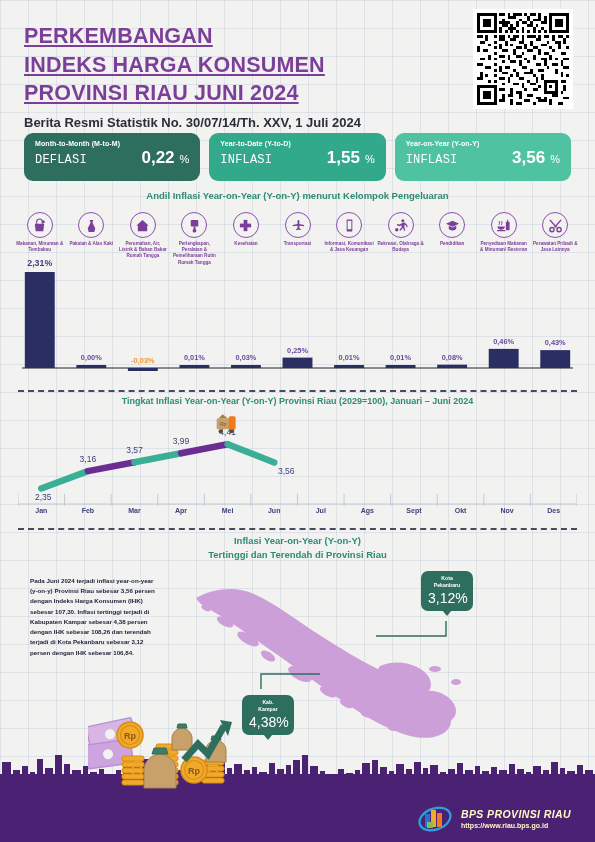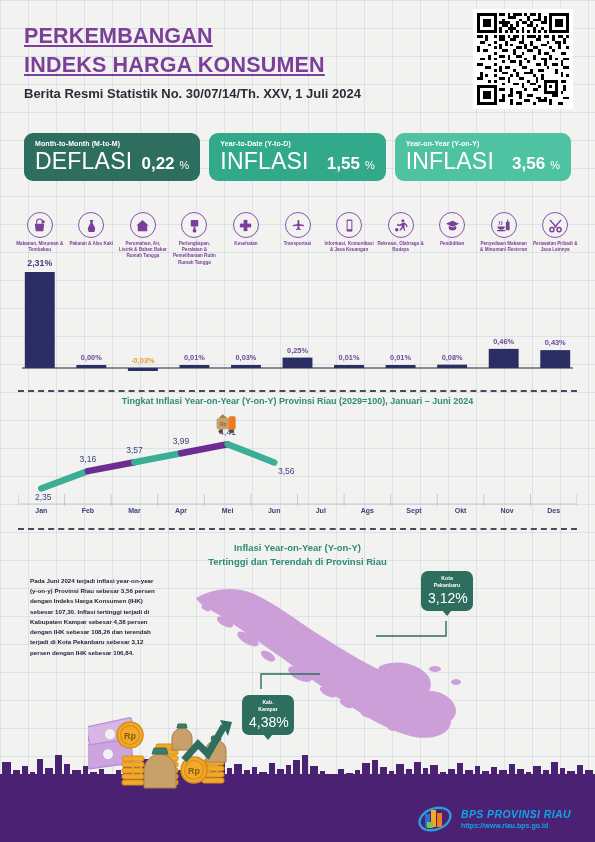"PROVINSI RIAU JUNI 2024" span { html: none -> <span>PROVINSI RIAU JUNI 2024</span> }
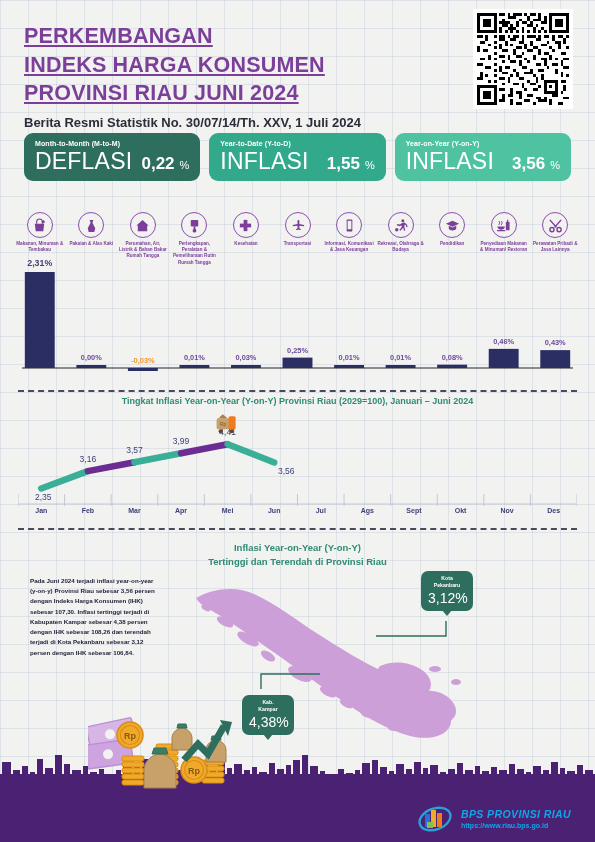"DEFLASI" .stat .word { font-family: none -> Liberation Mono, monospace; font-size: 23px -> 12px }
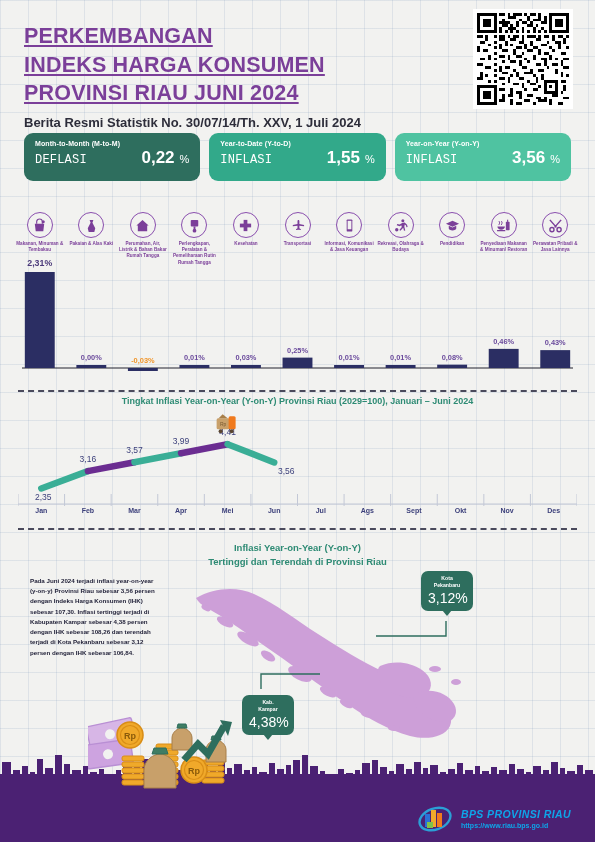"Andil Inflasi Year-on-Year (Y-on-Y)" div.sec-title { html: none -> <div>Andil Inflasi Year-on-Year (Y-on-Y) menurut Kelompok Pengeluaran</div> }
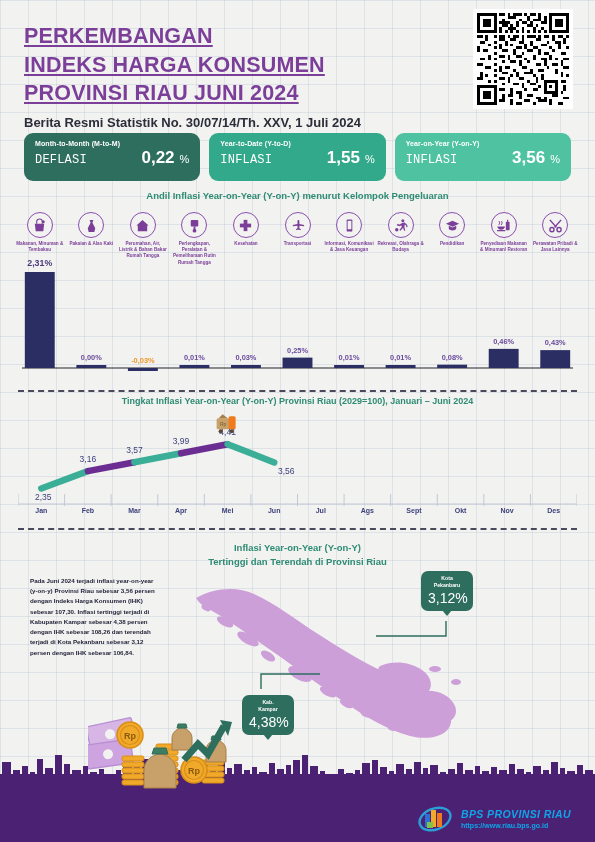"Inflasi Year-on-Year (Y-on-Y)" .sec3 .sec-title { margin-top: 7px -> none }
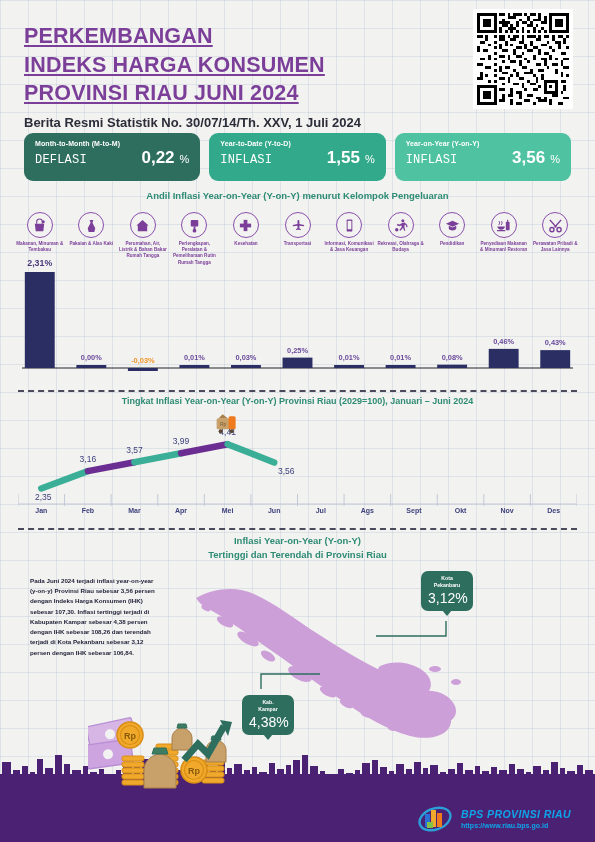"BPS PROVINSI RIAU" .footer .ftext { color: #0ea5e9 -> #fef9c3 }
